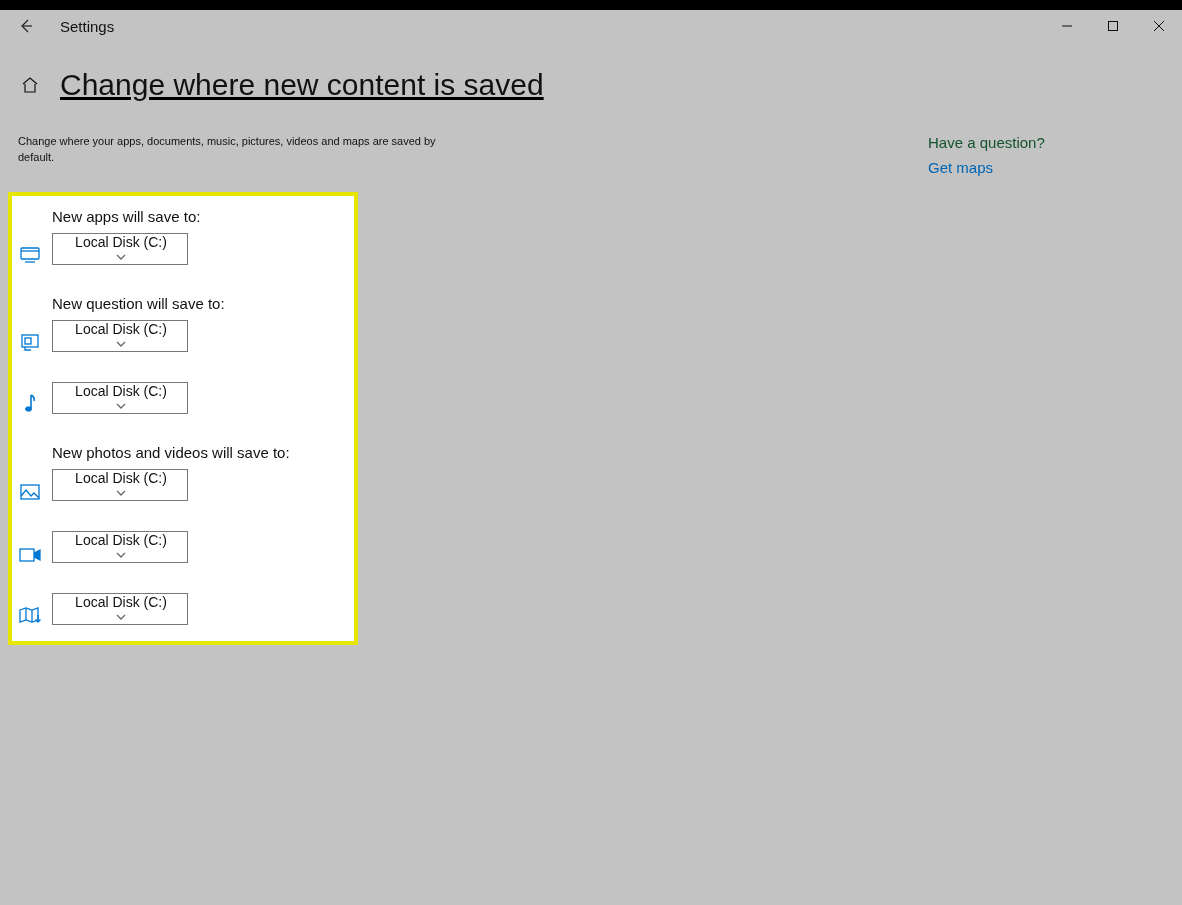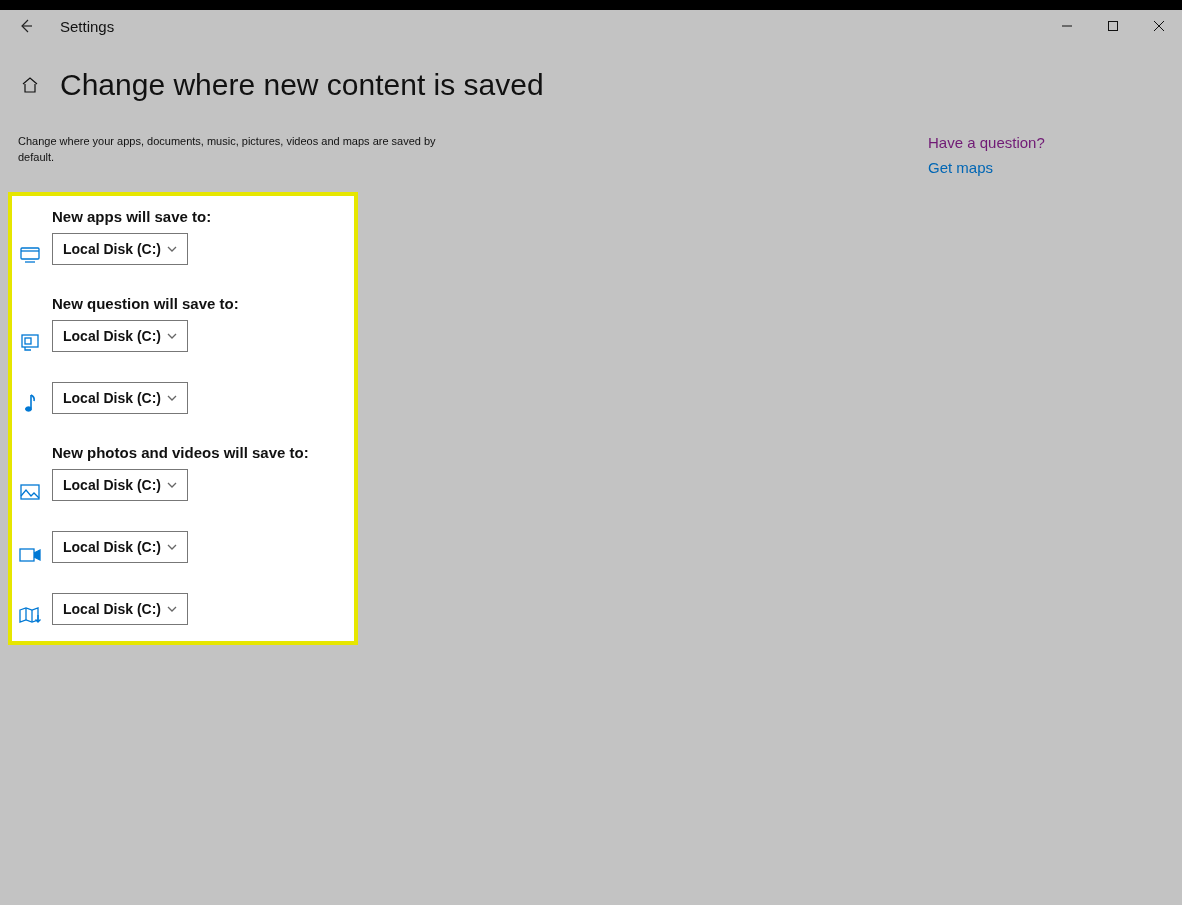"Change where new content is" .header-row { text-decoration: none -> underline }
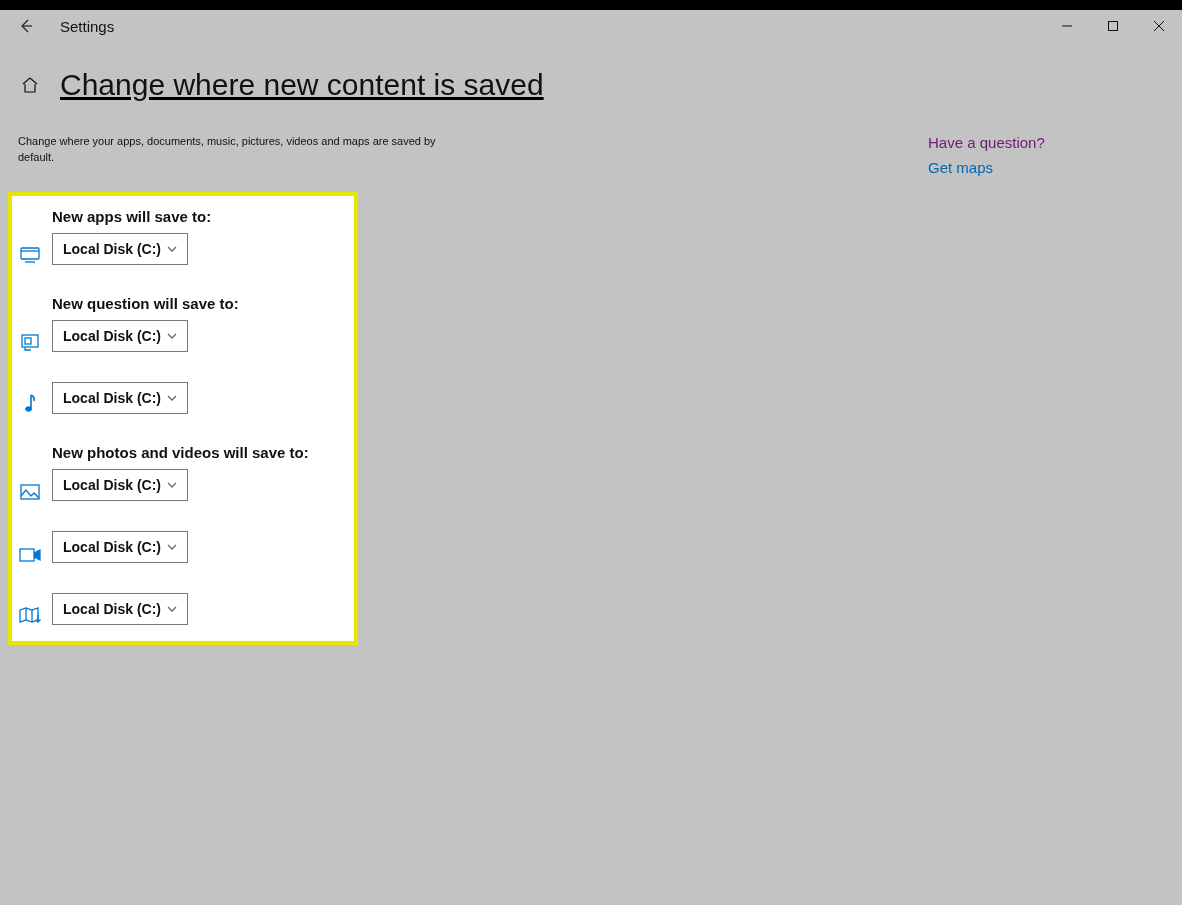"Have a question?" .question { color: #701a75 -> #14532d }
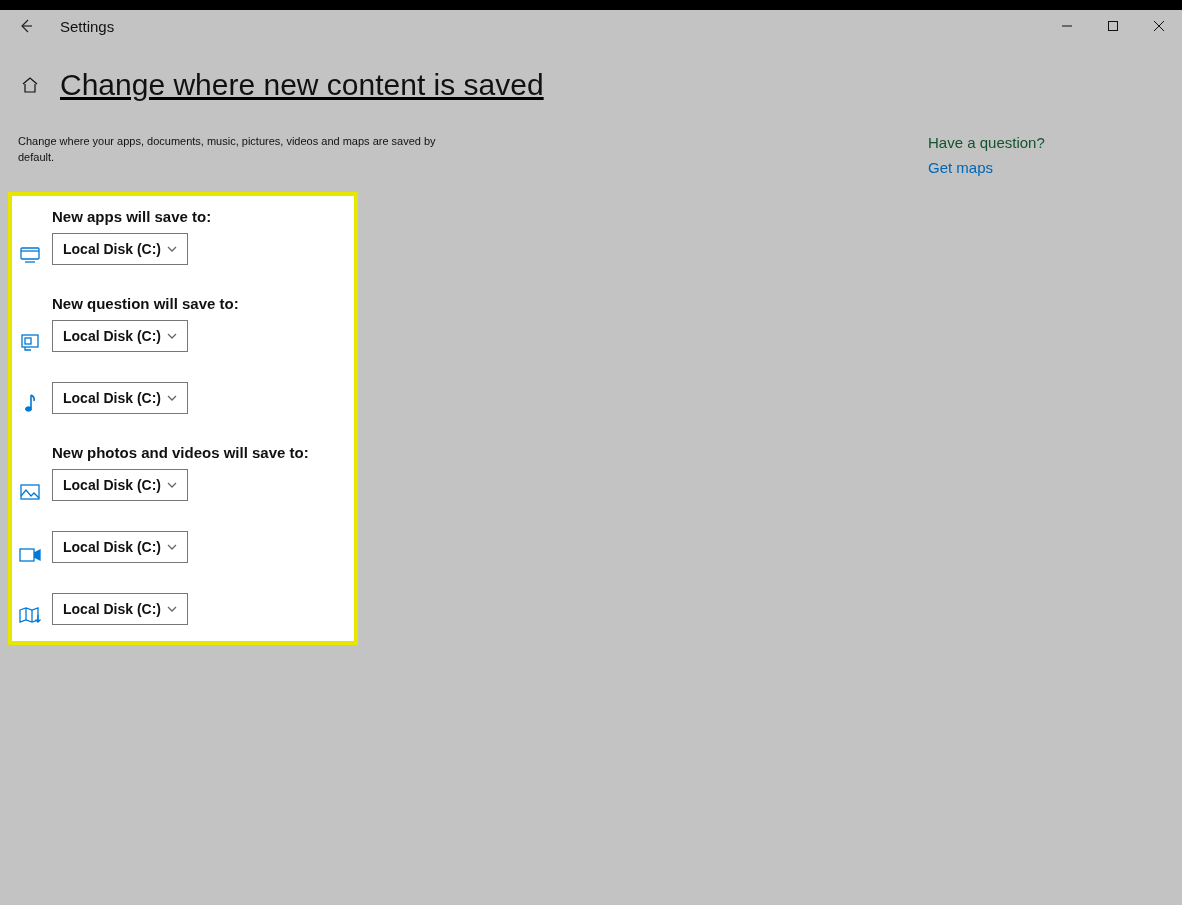"New apps will save to:" .setting-row { font-weight: bold -> none }
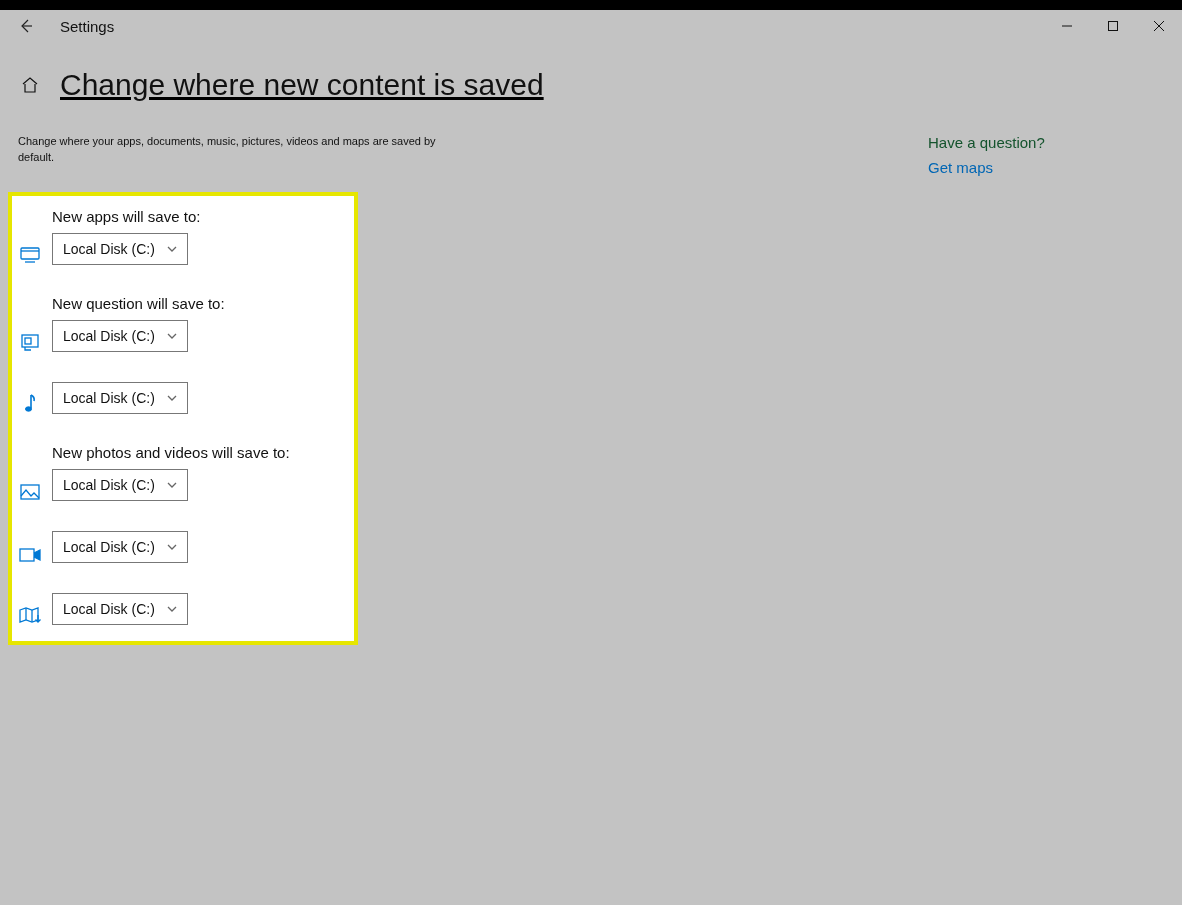"Local Disk (C:)" .dropdown { flex-direction: none -> column; justify-content: space-between -> flex-end }
